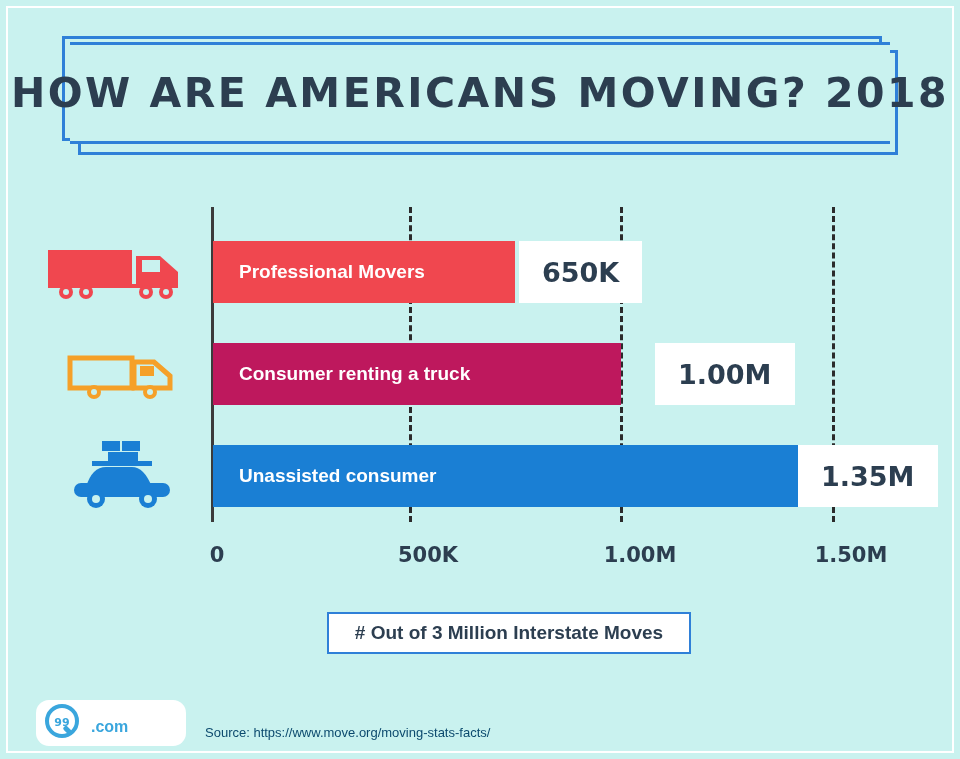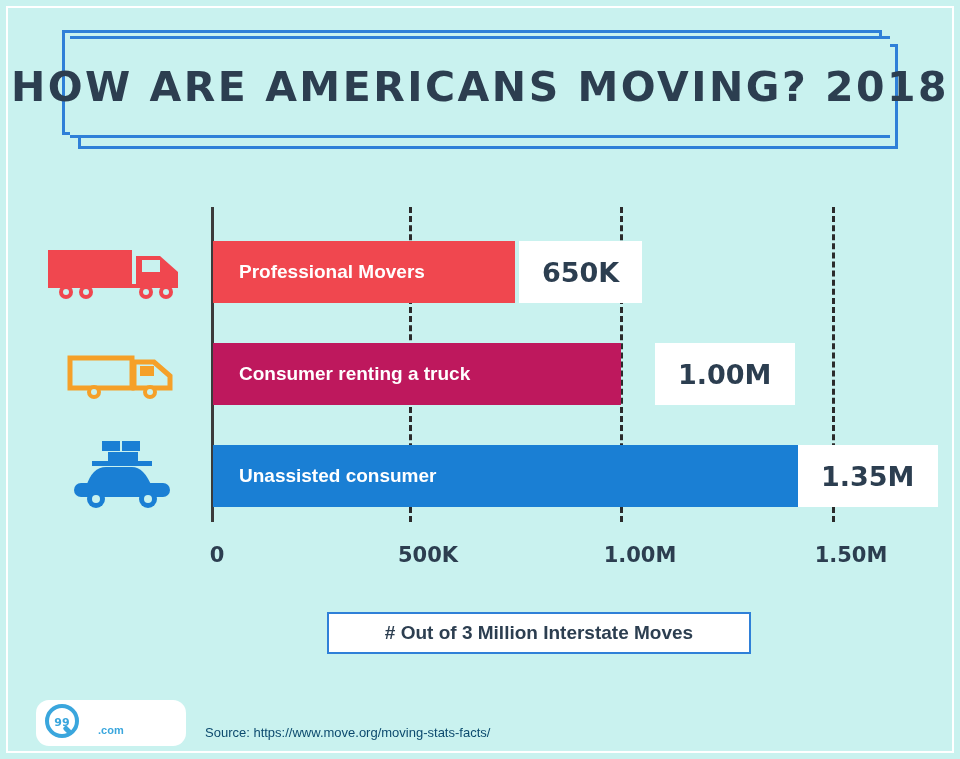"HOW ARE AMERICANS MOVING? 2018" .title-wrap { top: 30px -> 36px }
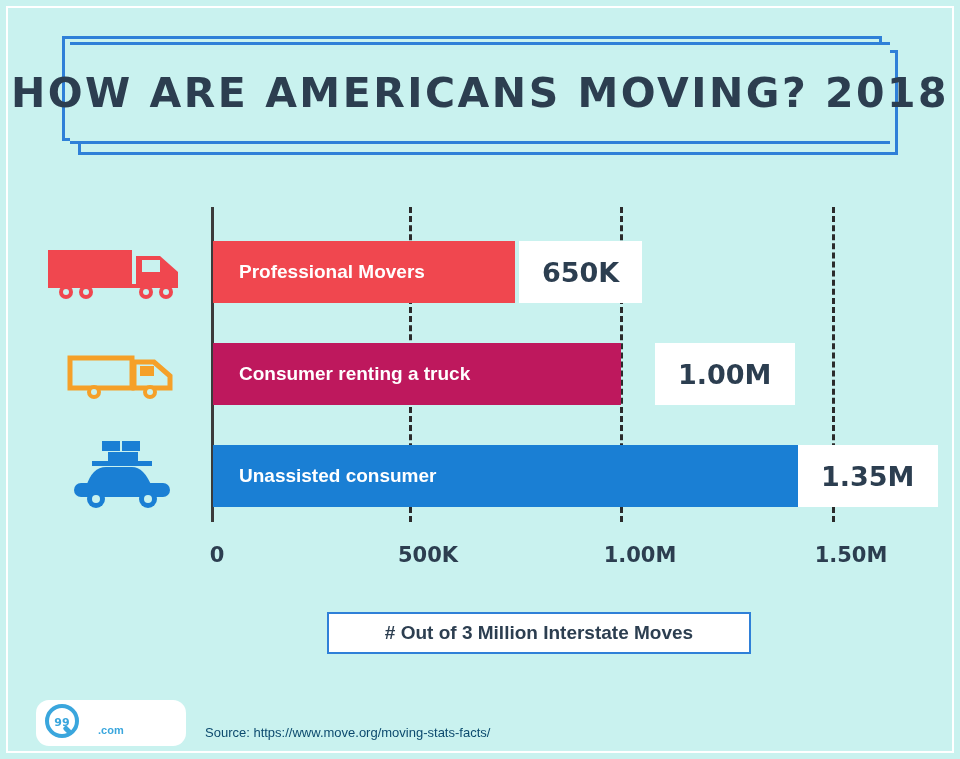"# Out of 3 Million" .caption { width: 424px -> 364px }
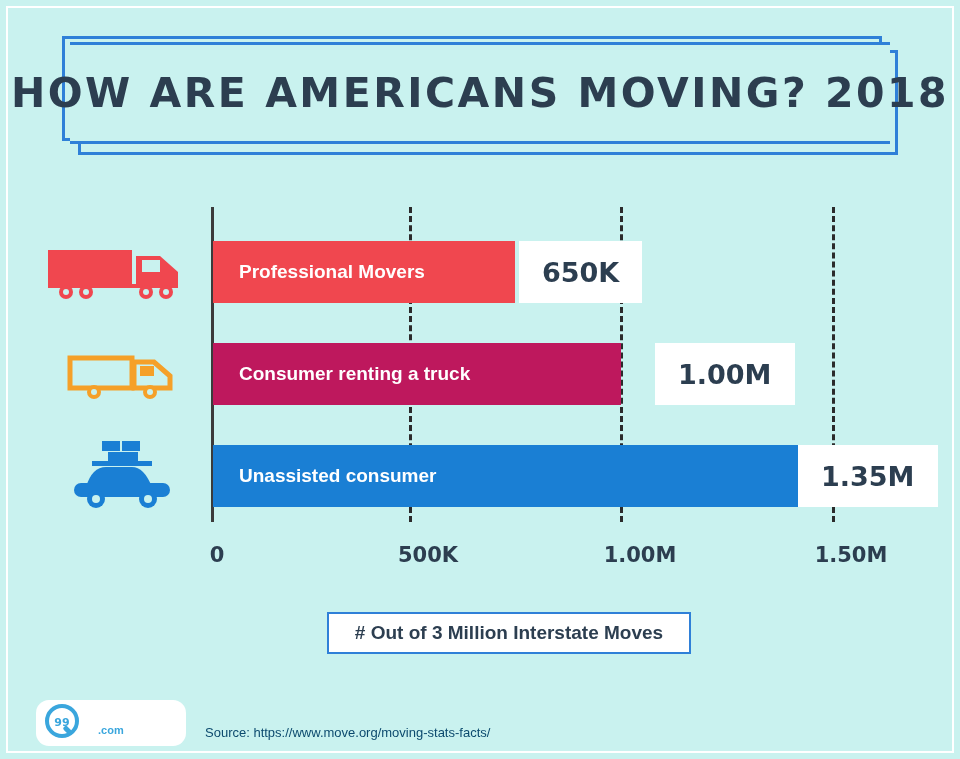".com" .logo-tld { font-size: 11px -> 16px; margin-left: 18px -> 11px }
